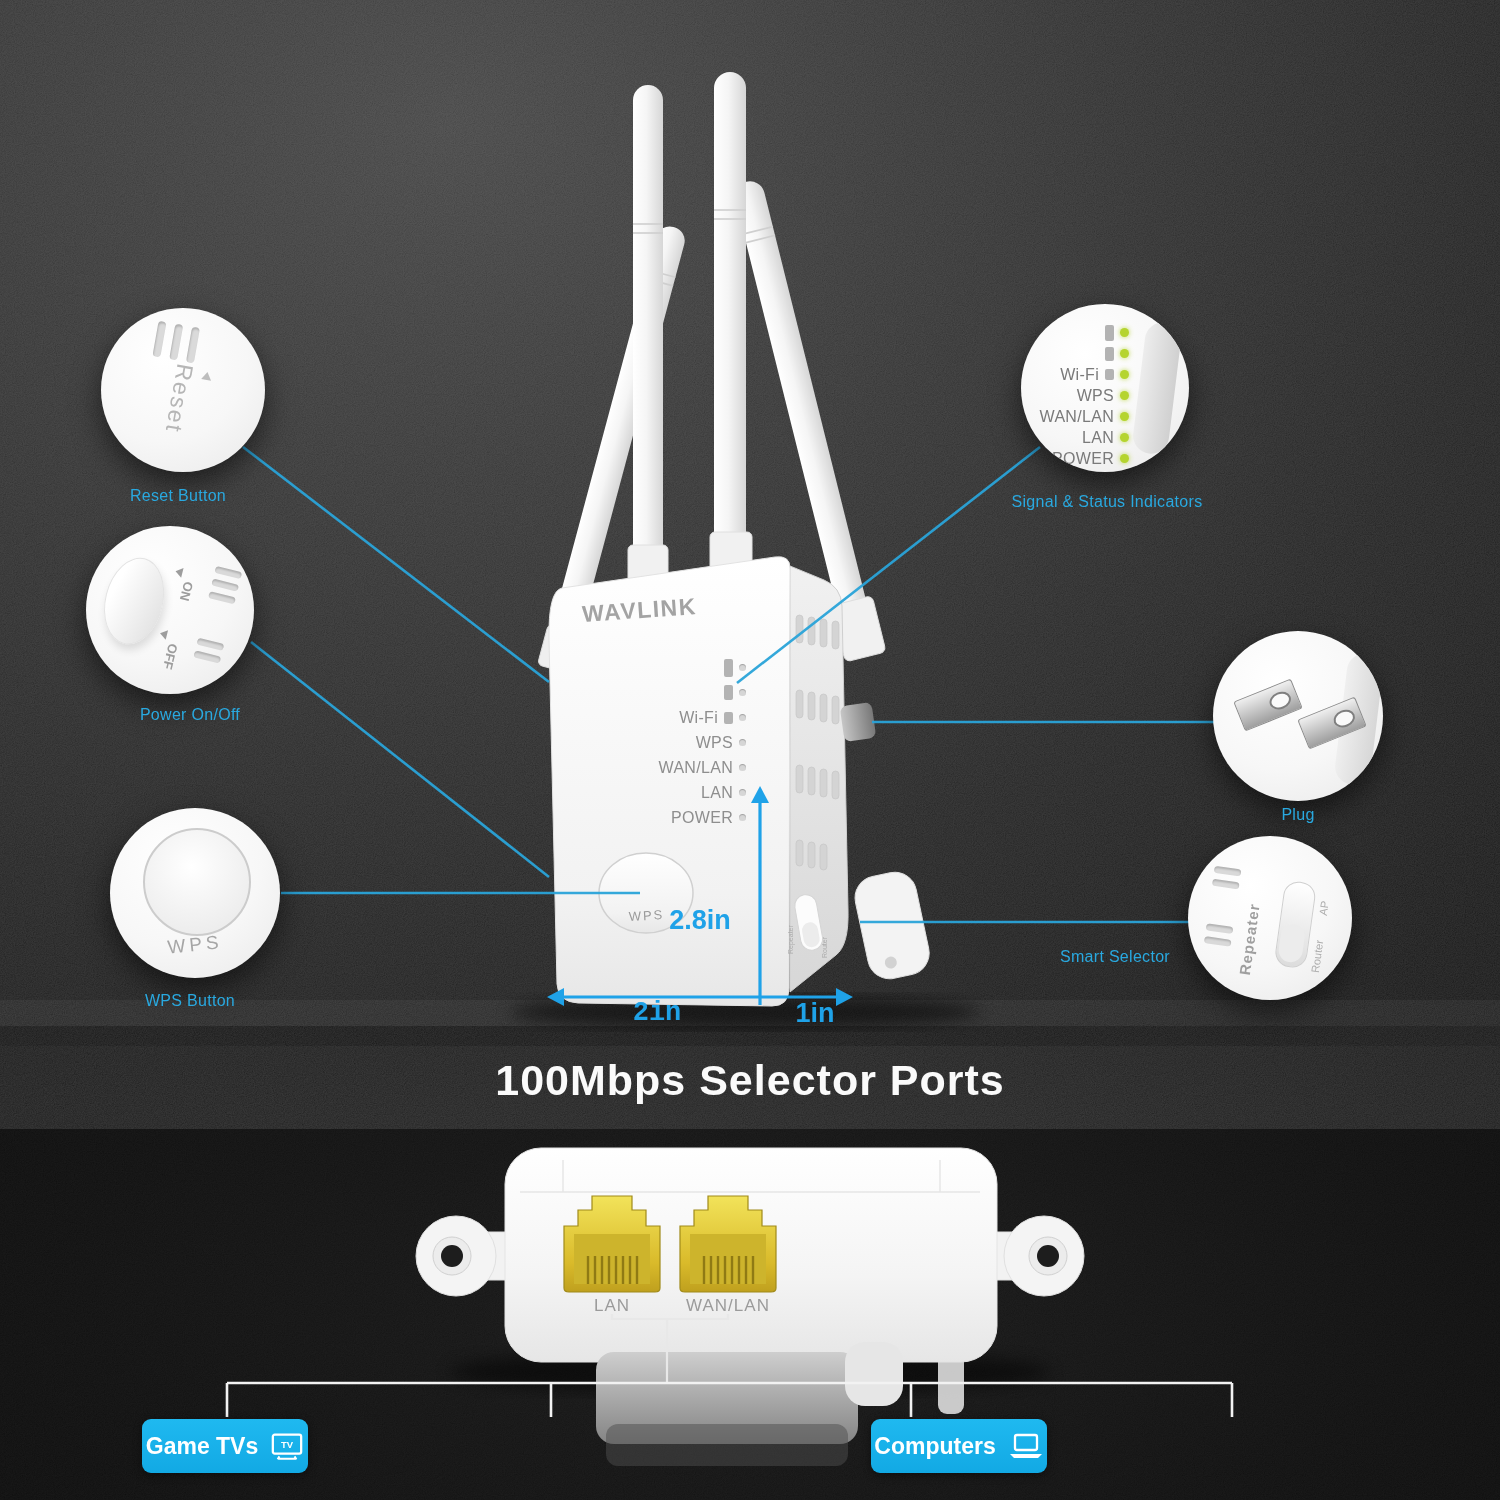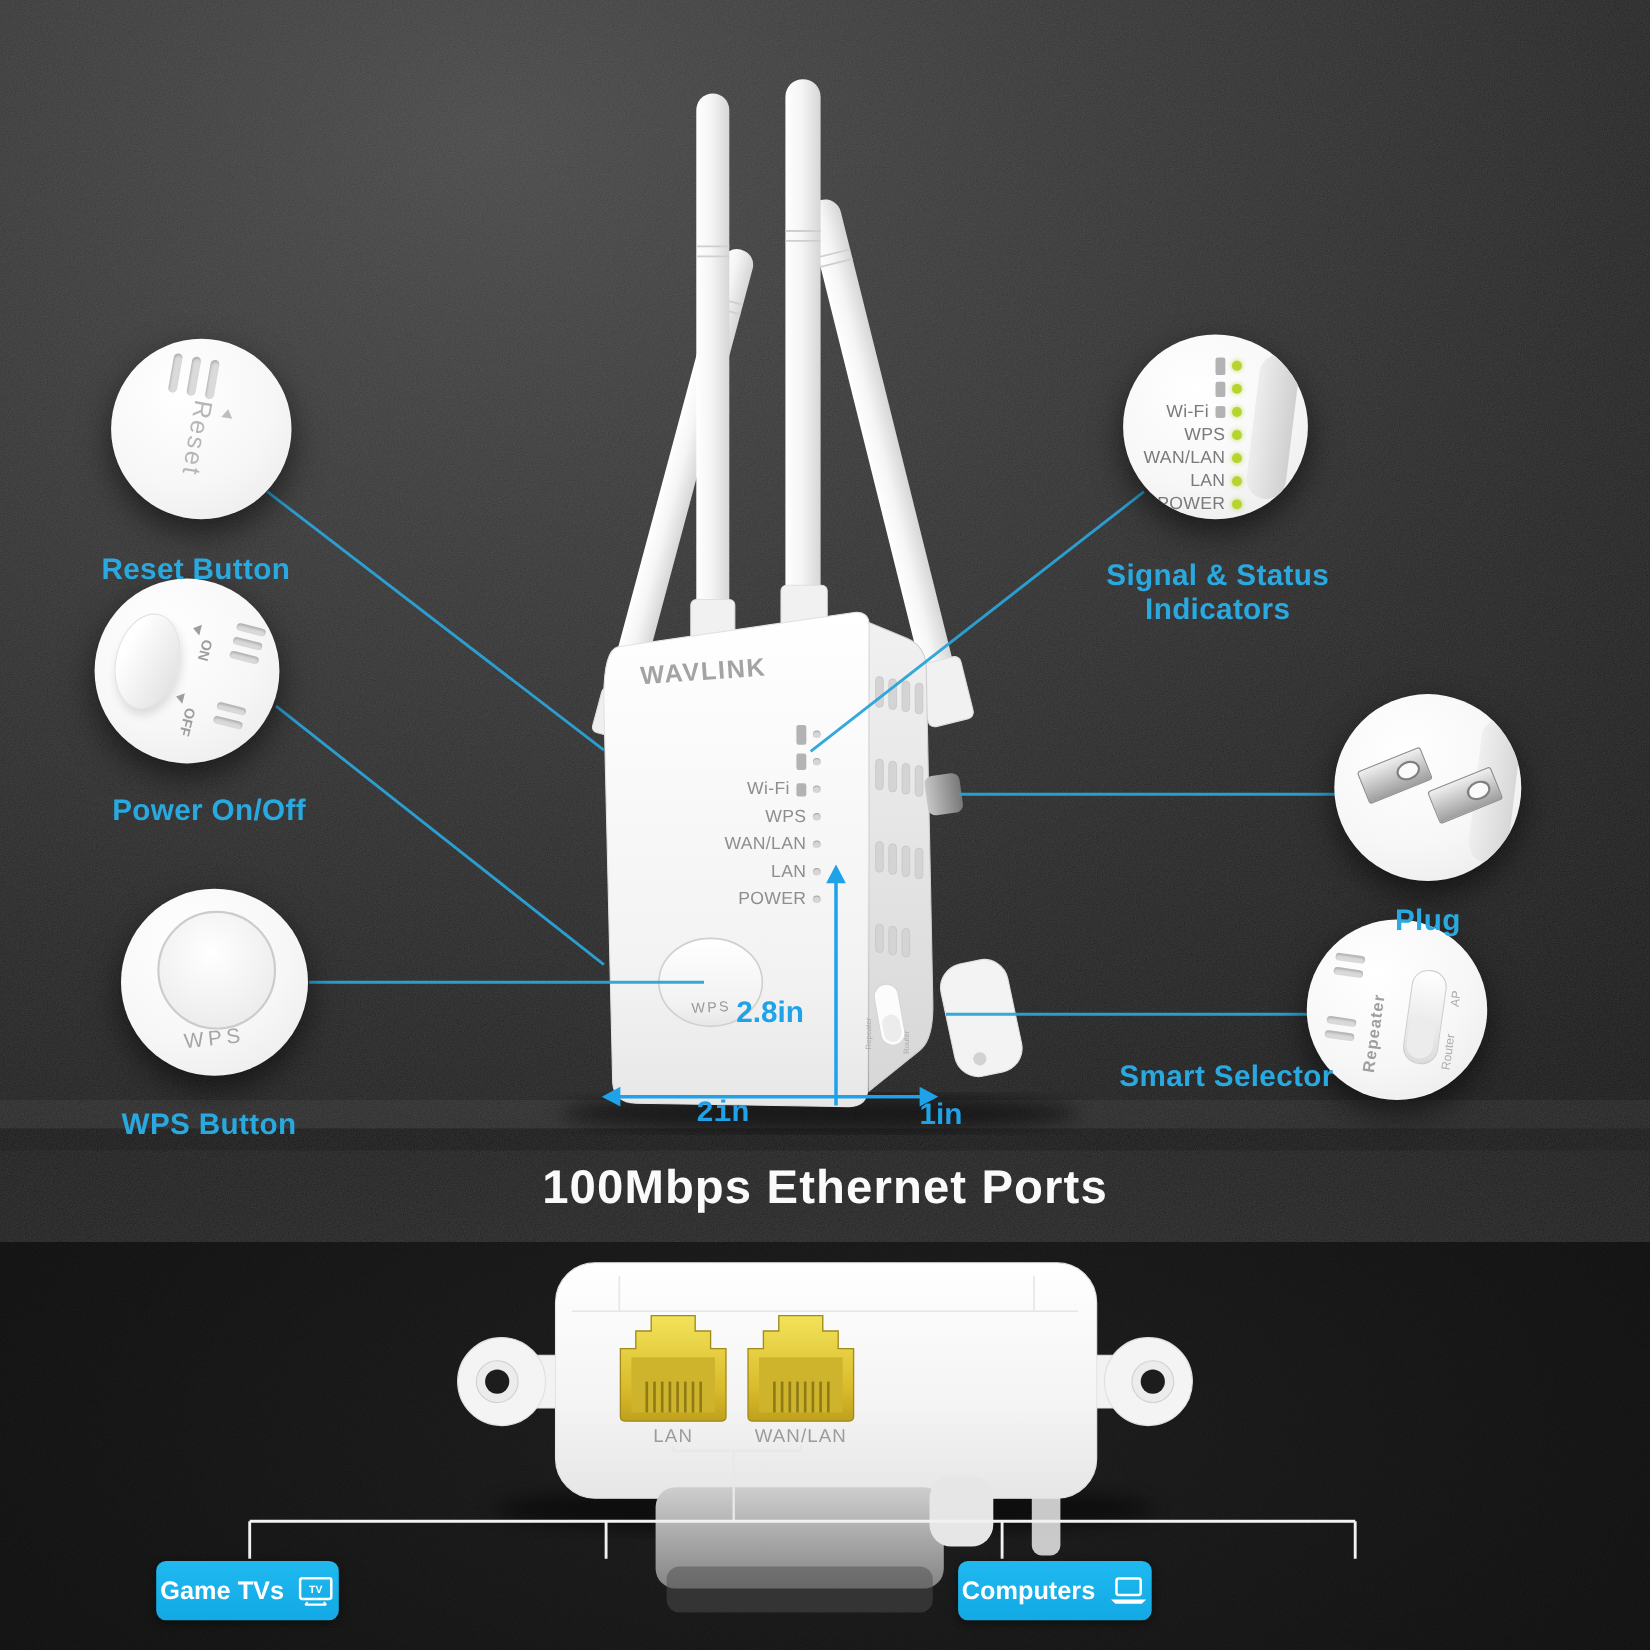"Reset Button" .callout-label { font-size: 27px -> 16px; font-weight: bold -> normal; margin-top: 15px -> none }
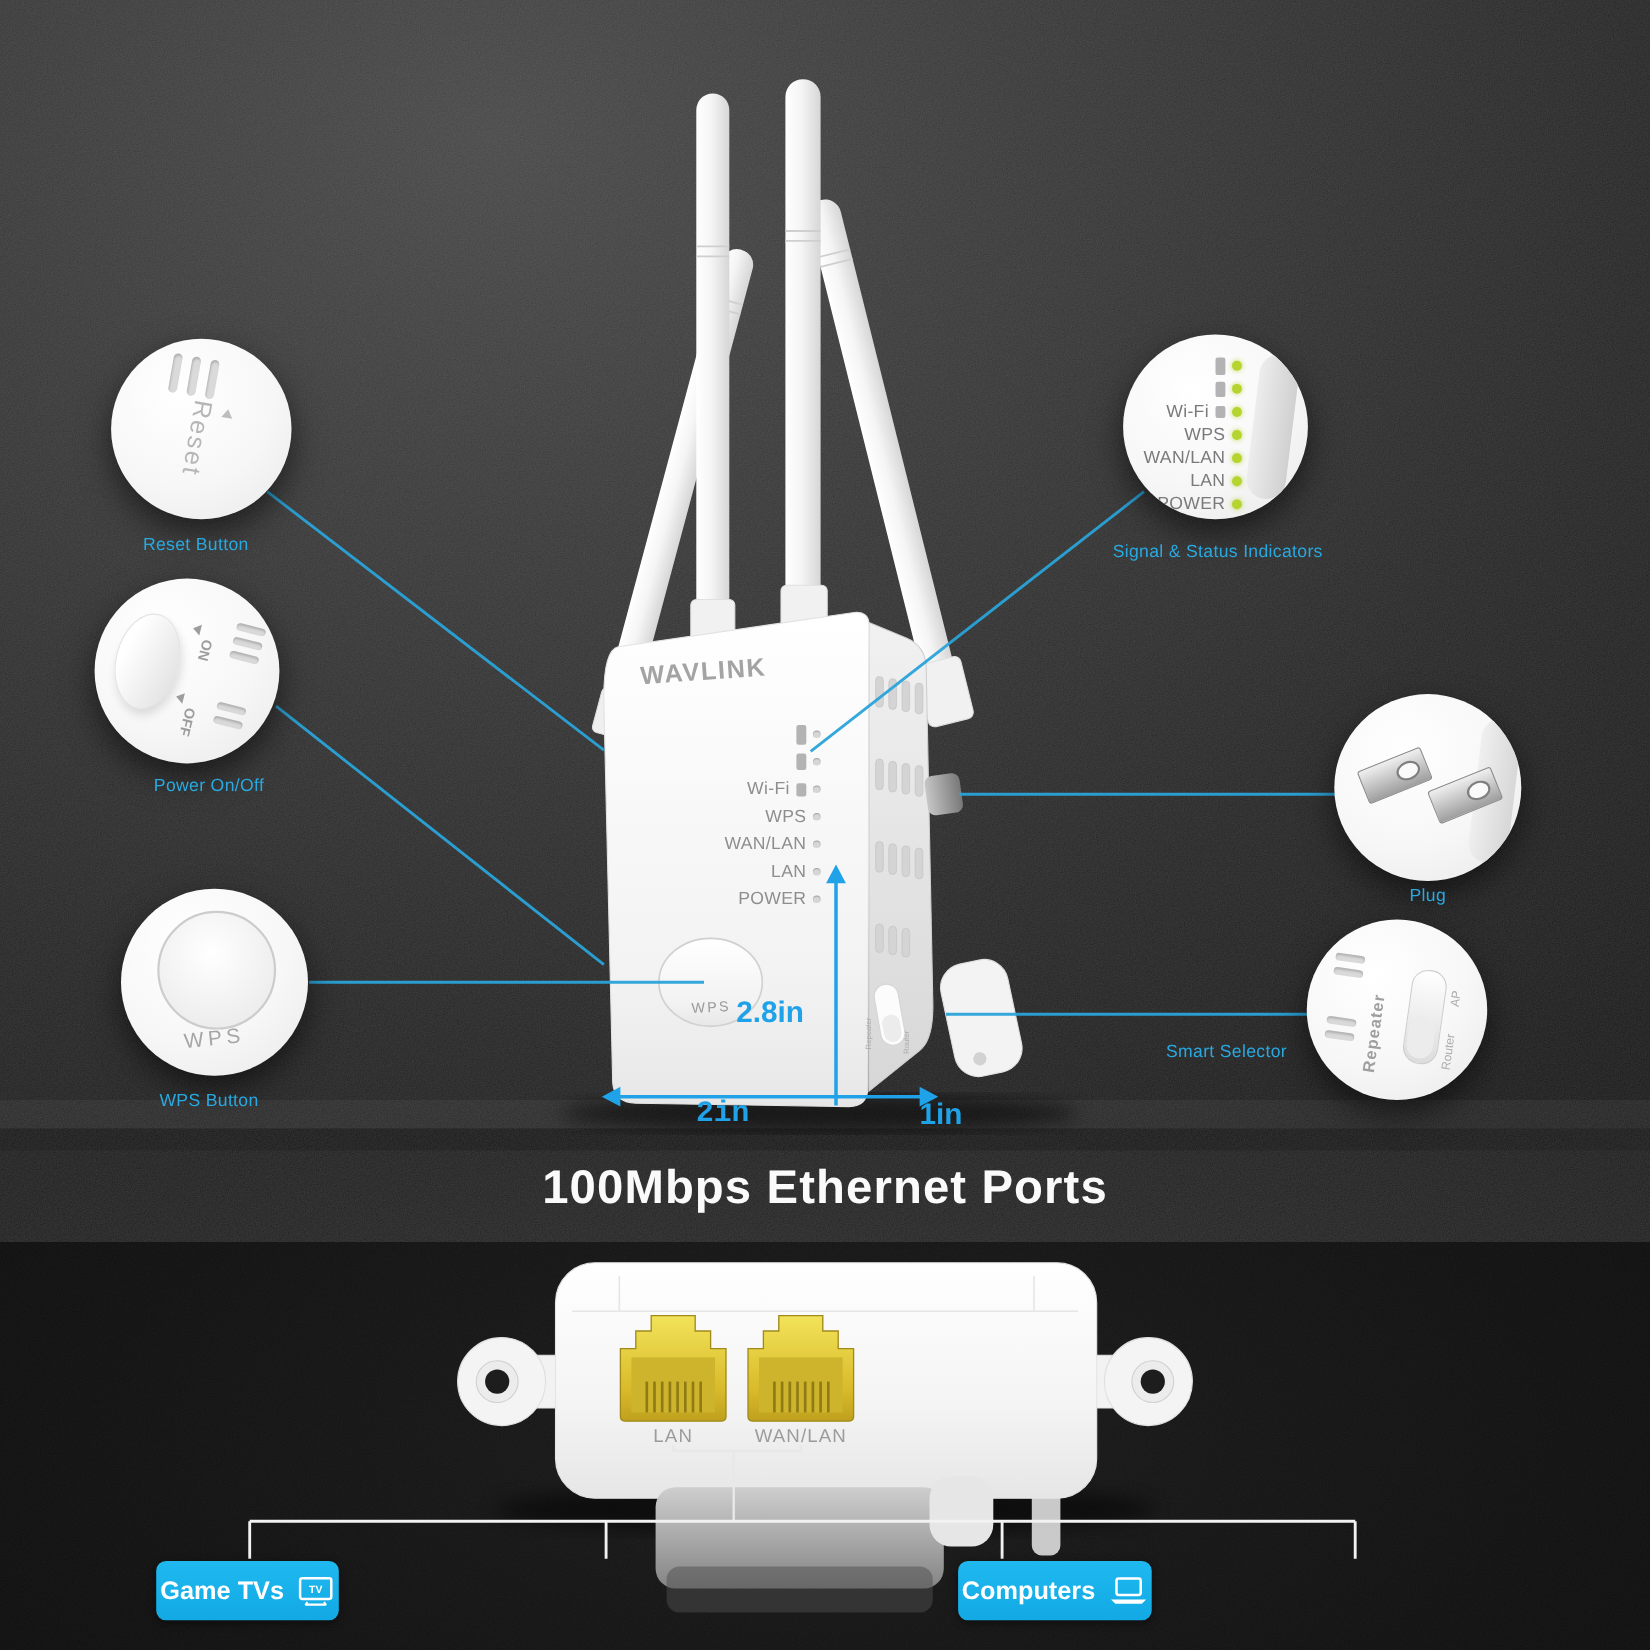"1in" div.dim-label { text-align: right -> none }
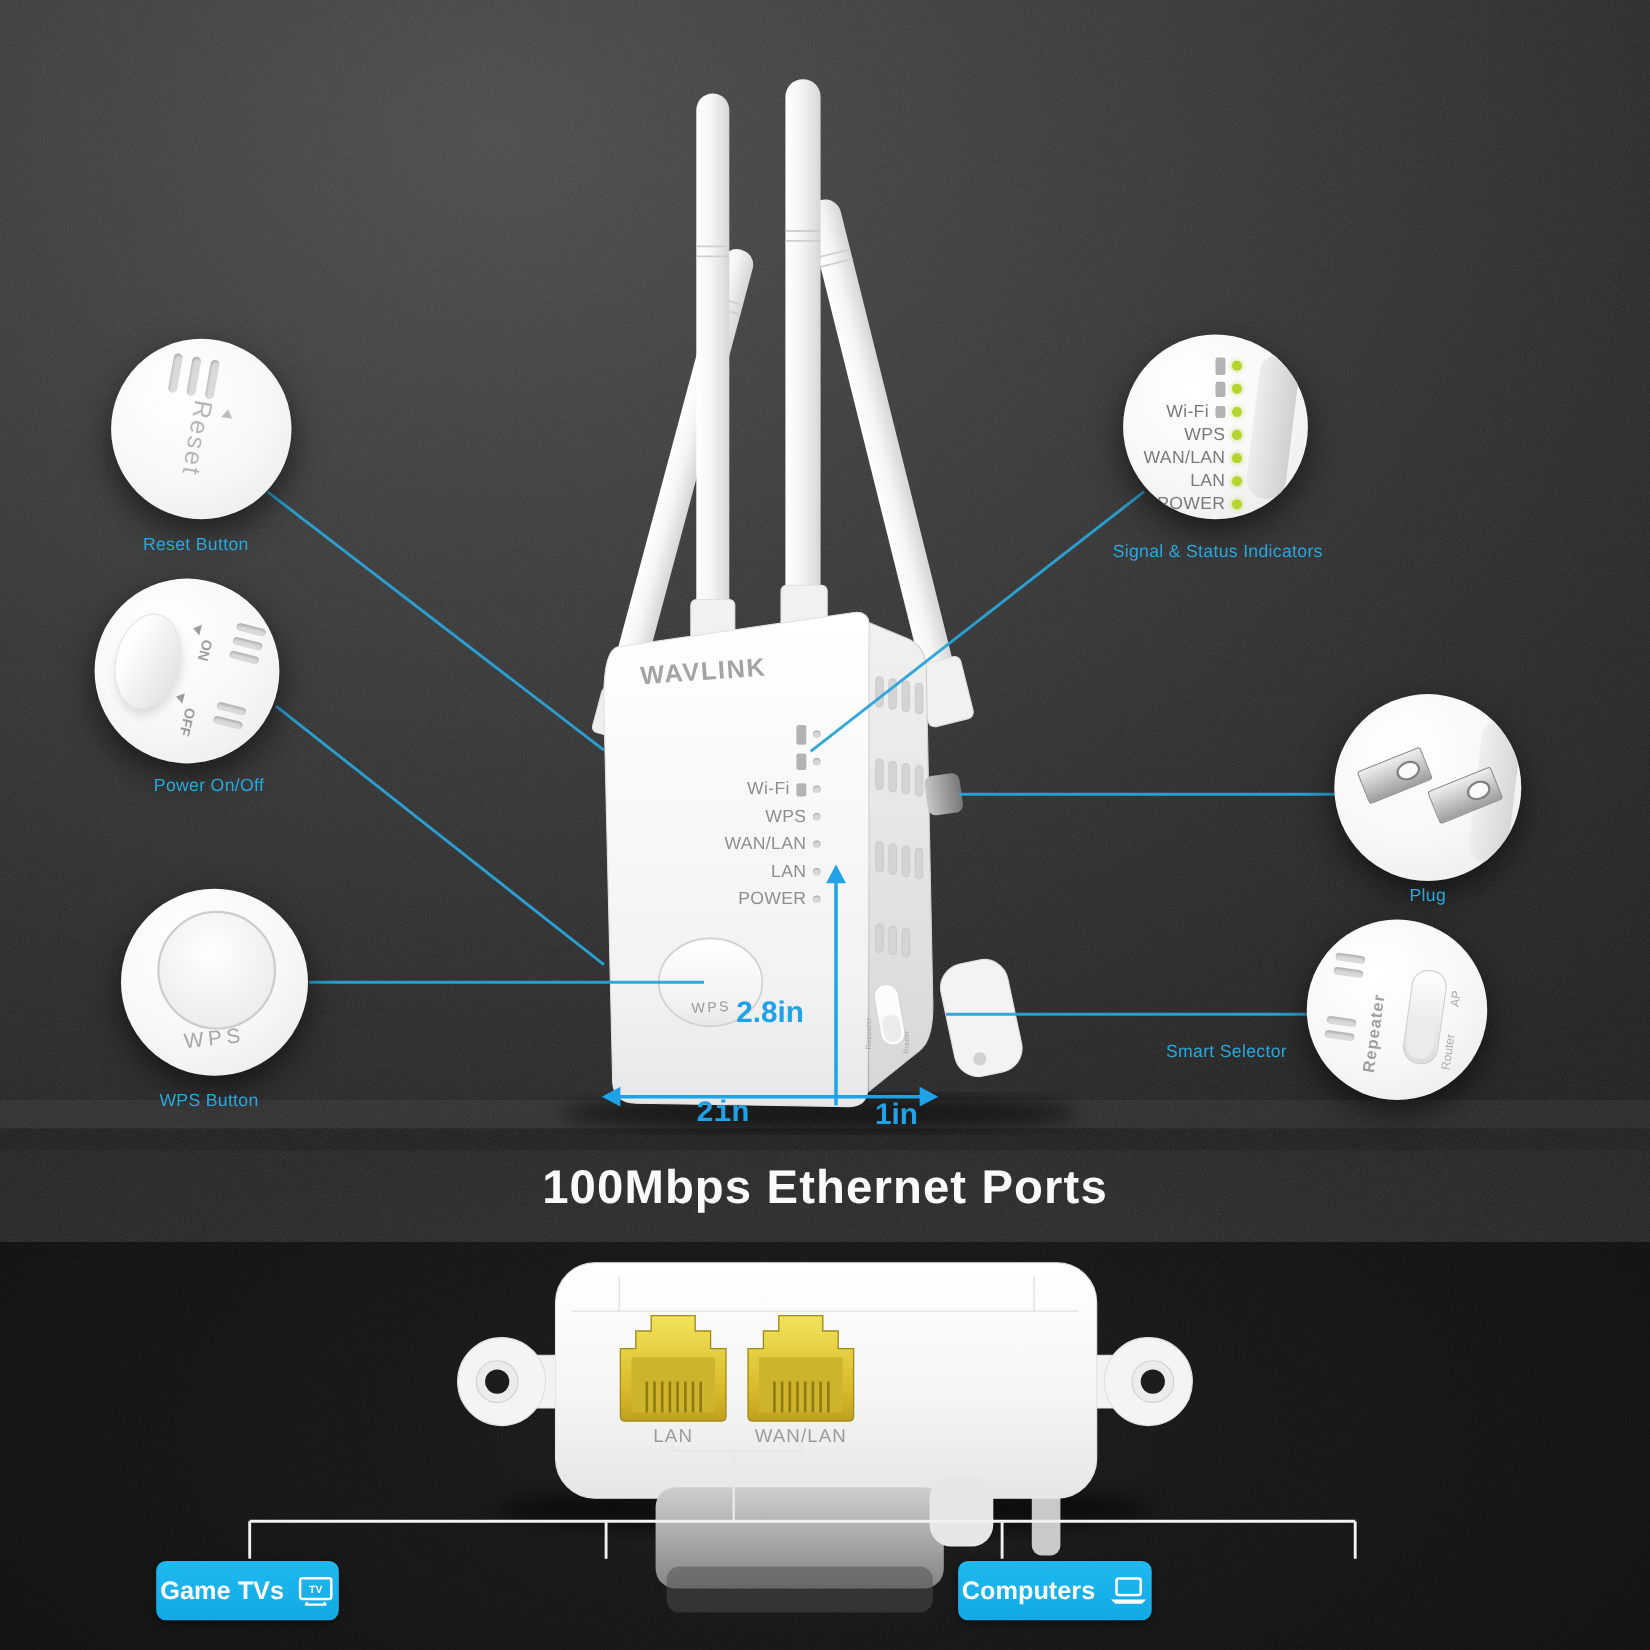"100Mbps Ethernet Ports" div.section-title { text: Ethernet -> Selector }
